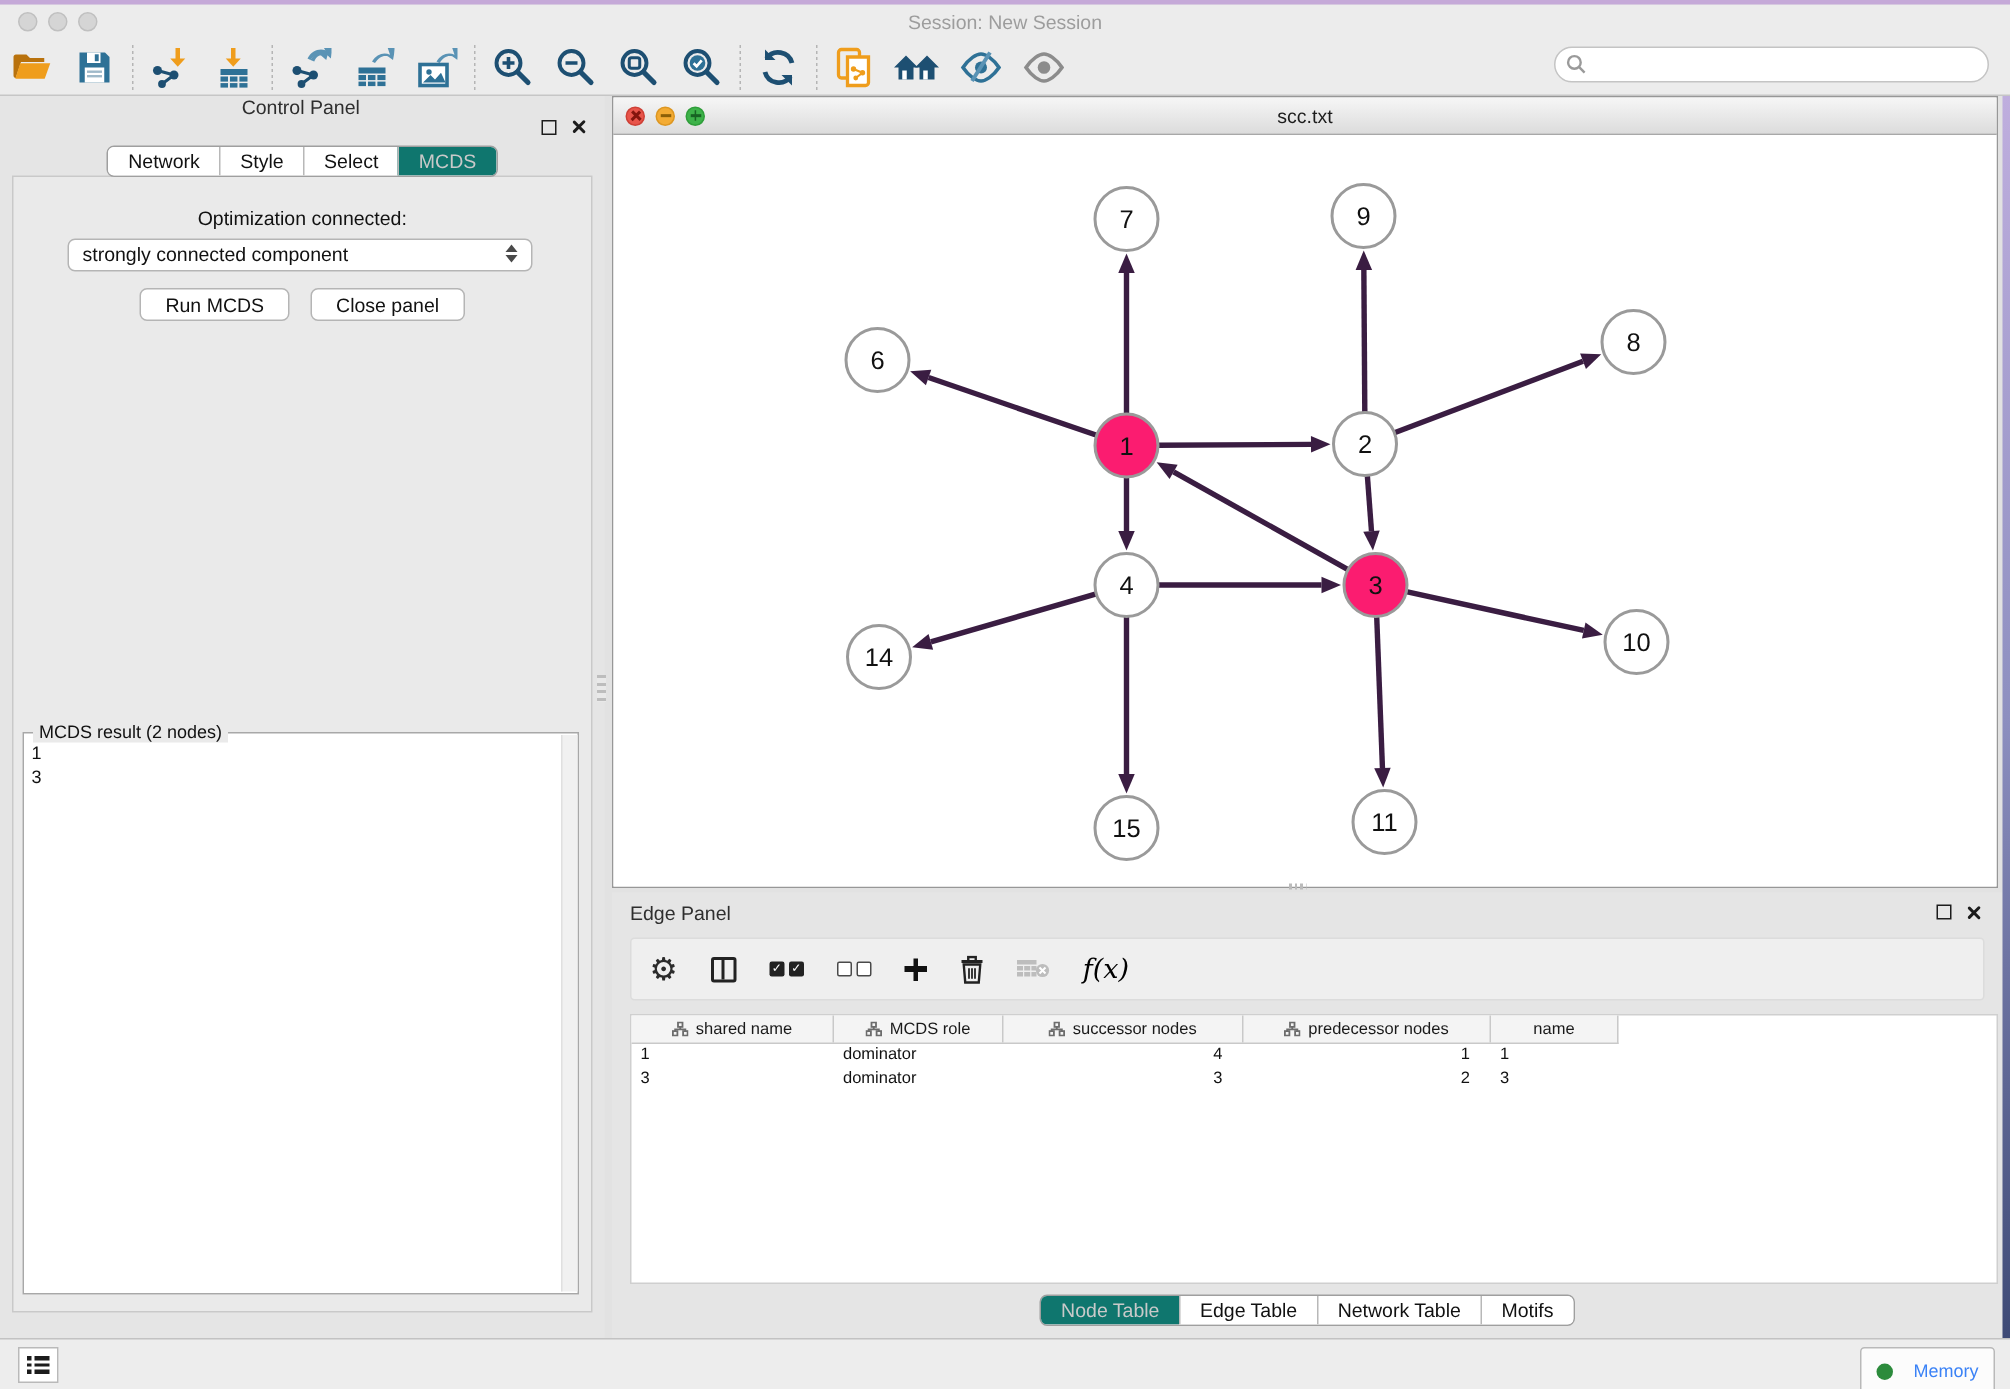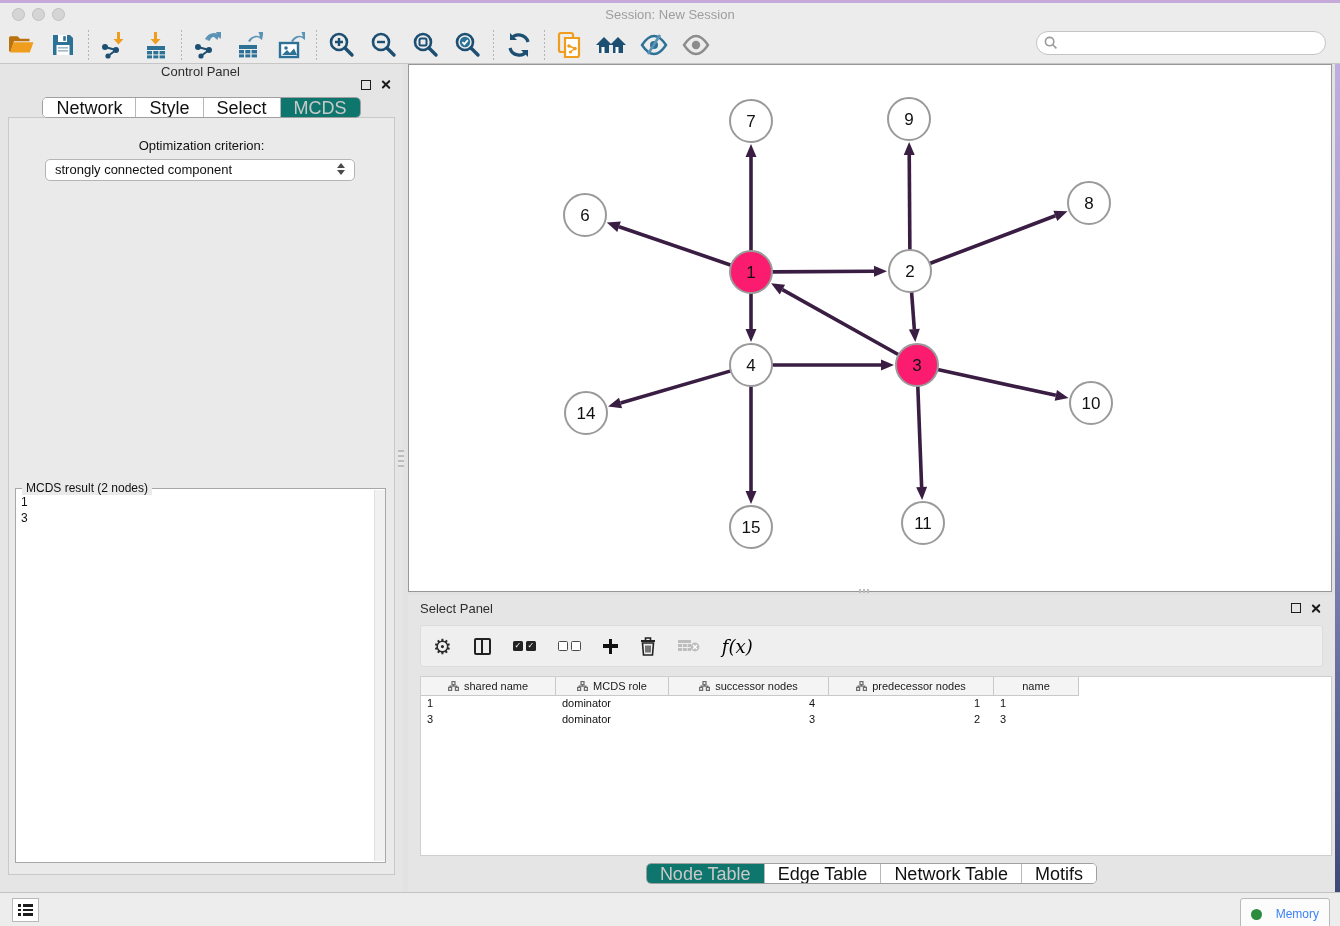"scc.txt" div.net-titlebar { html: none -> <div> <div> <i></i> <i></i> </div> <div> <i></i> </div> <div> <i></i> <i></i> </div> <div>scc.txt</div> </div> }
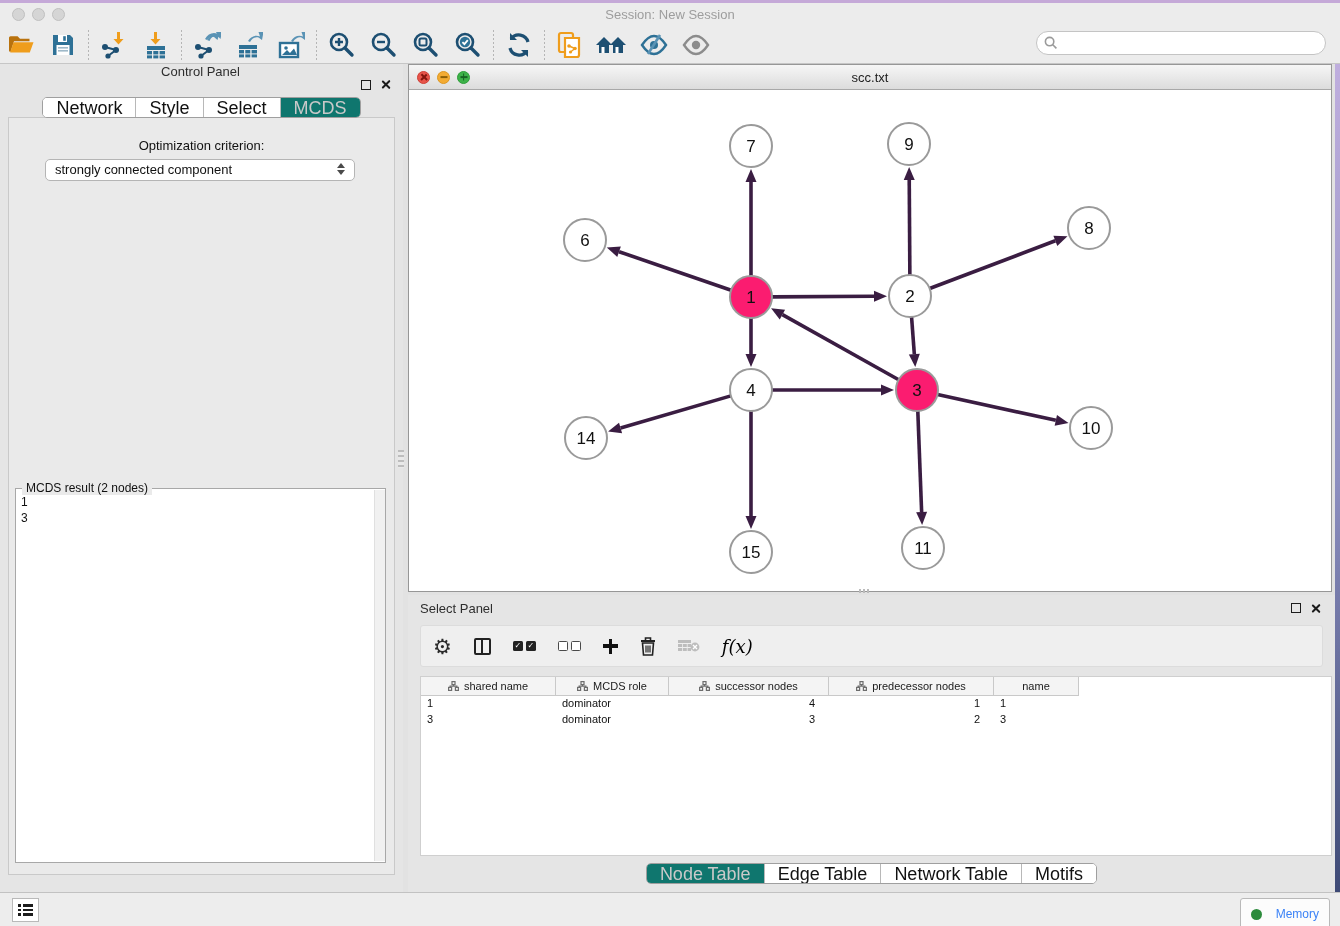"Network" .tabset .tab { font-size: 18px -> 13px }
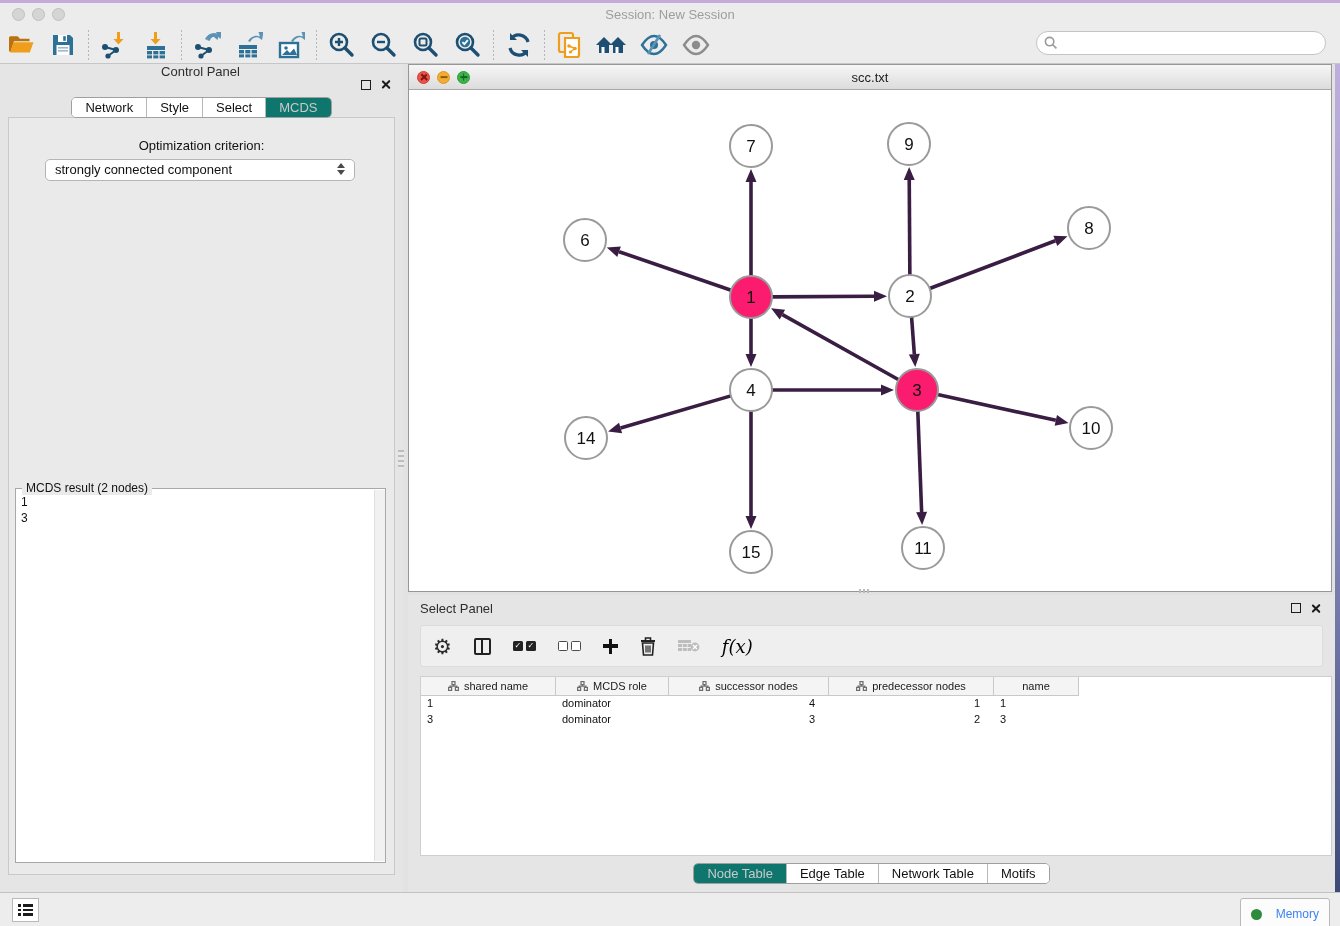"Optimization criterion:" div.opt-label { text: criterion -> connected }
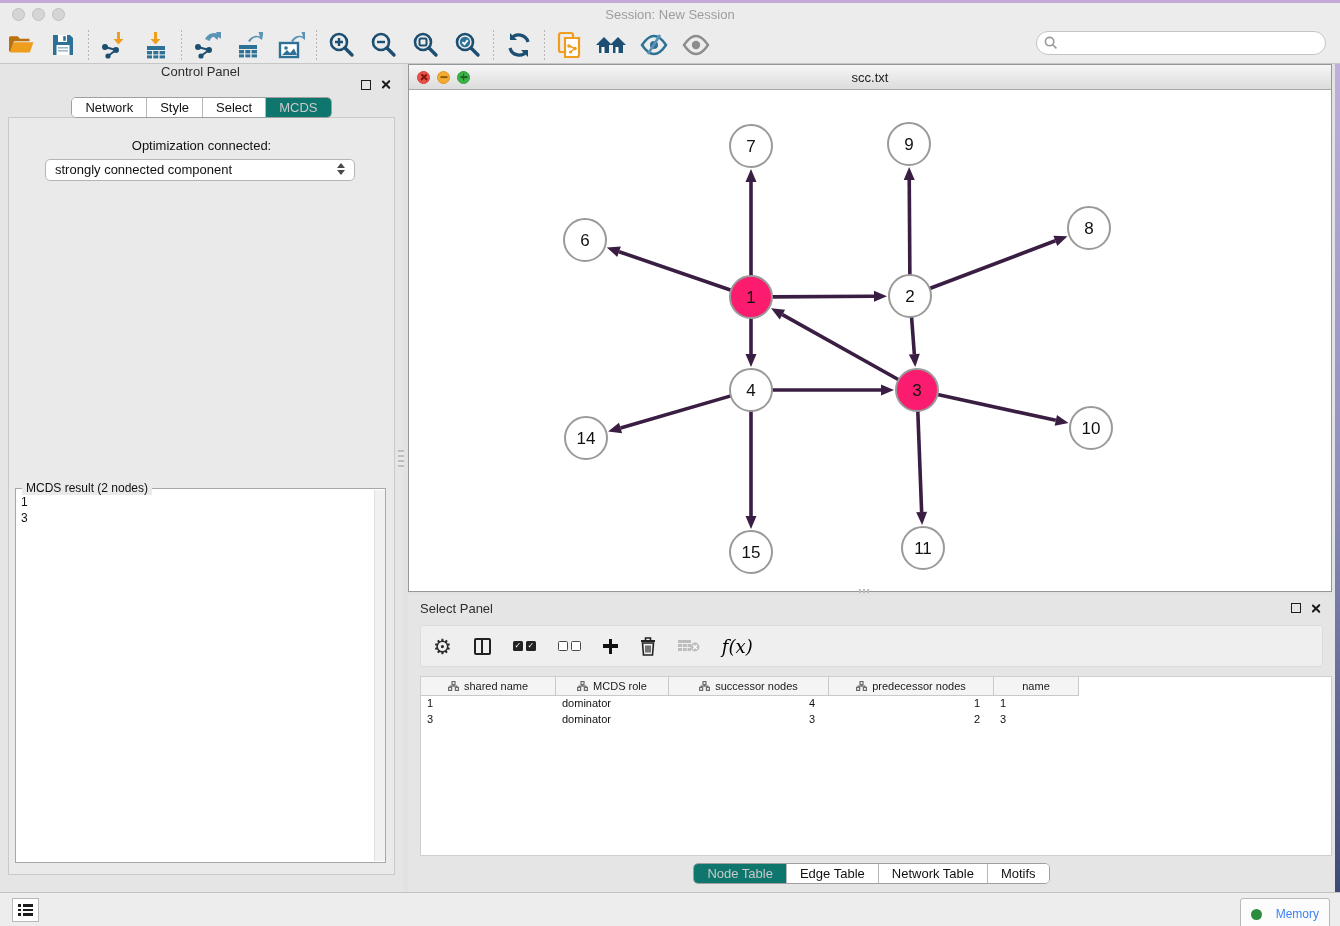"Run MCDS" div.cp-buttons { html: none -> <div> <button>Run MCDS</button> <button>Close panel</button> </div> }
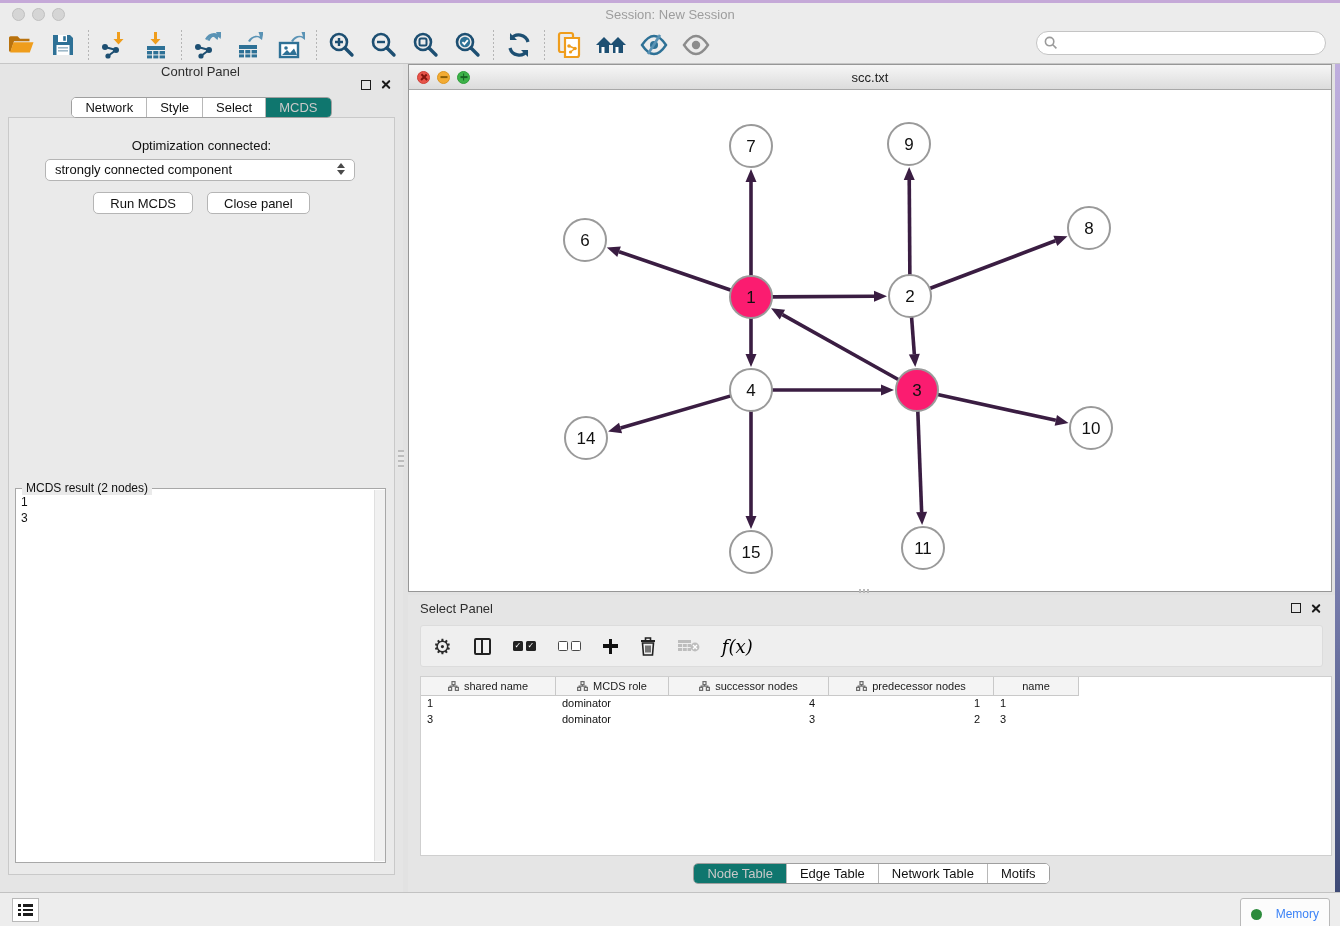"Select Panel" span { text: Select -> Edge }
